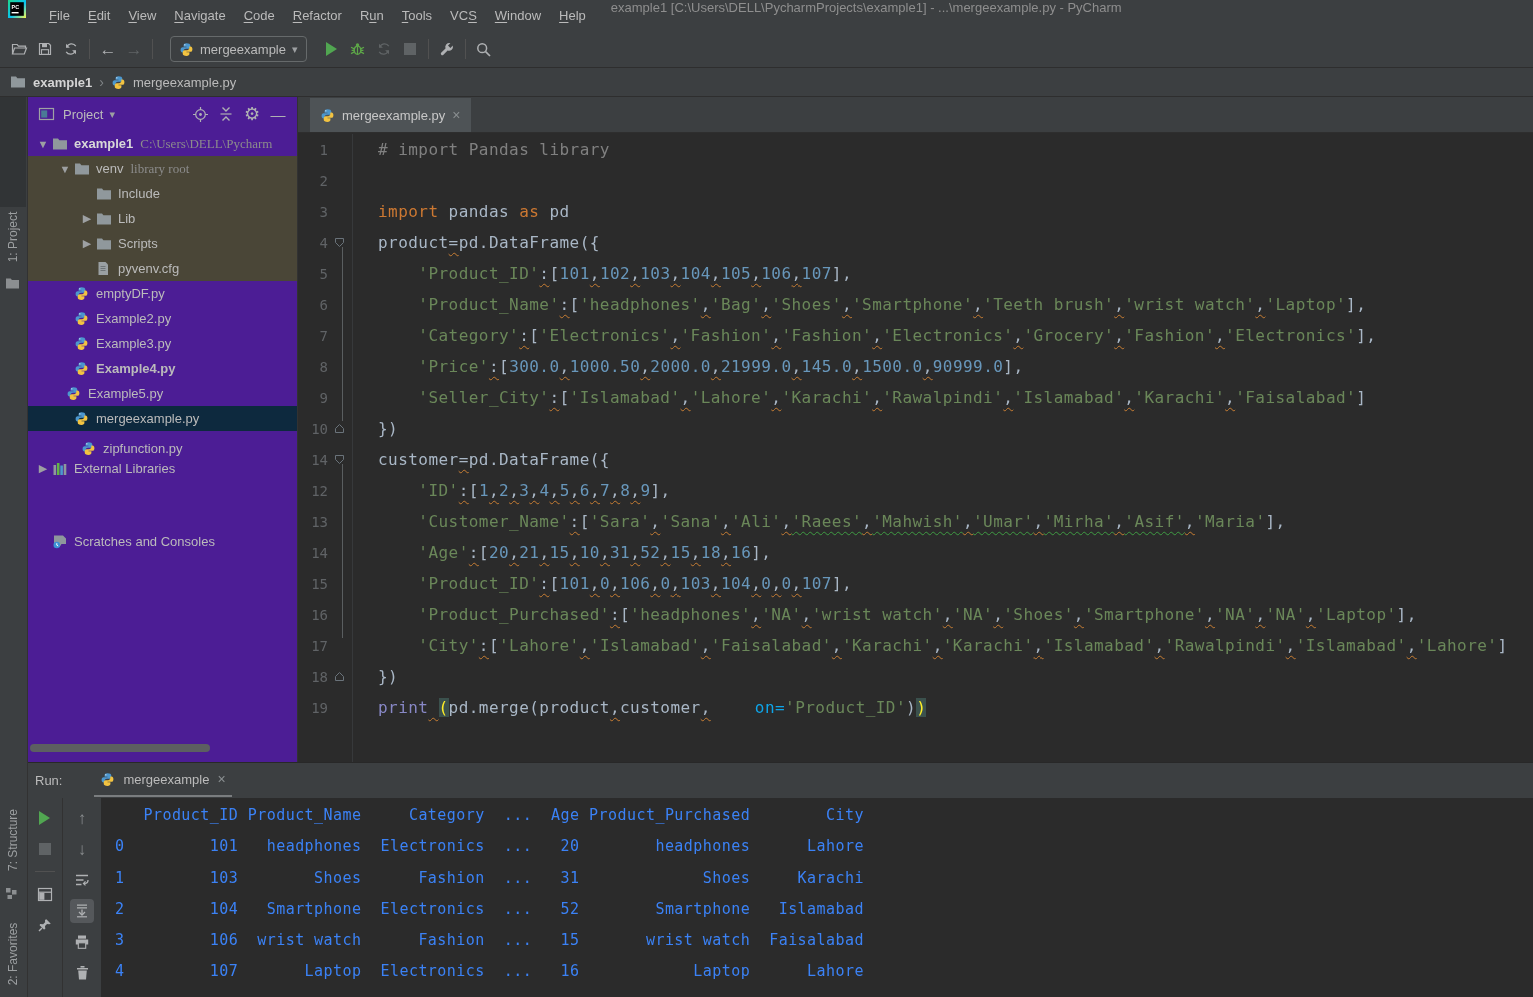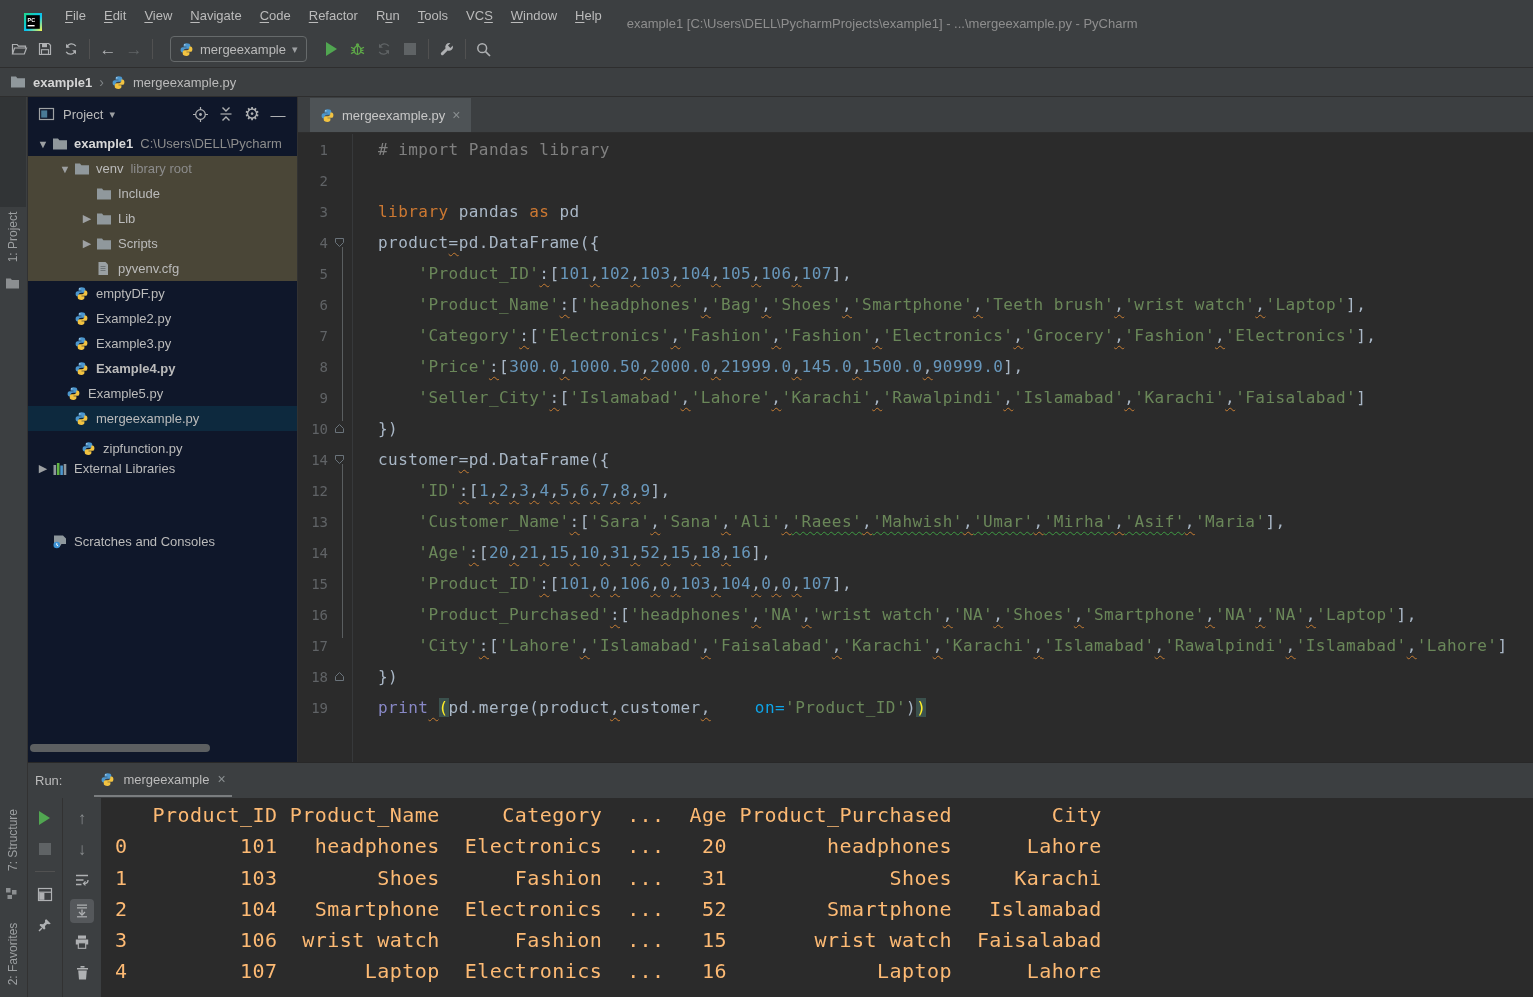"File Edit View Navigate Code" .menubar { align-items: flex-end -> flex-start; padding-left: 24px -> 8px }
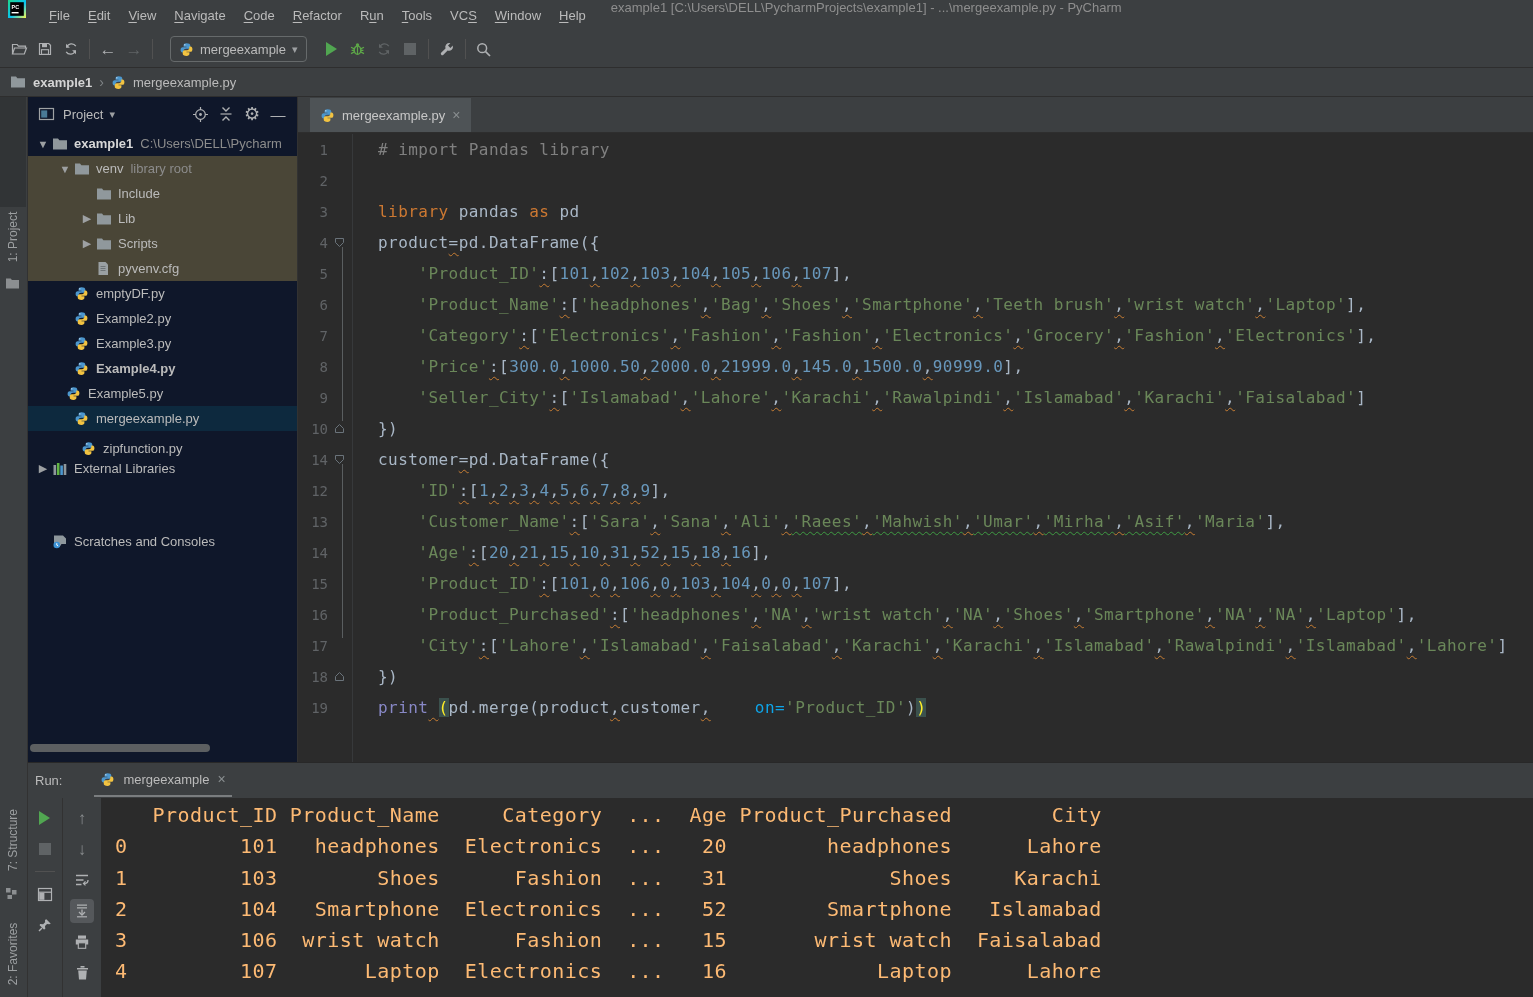"Project" .project { background: #0f172a -> #4c1d95 }
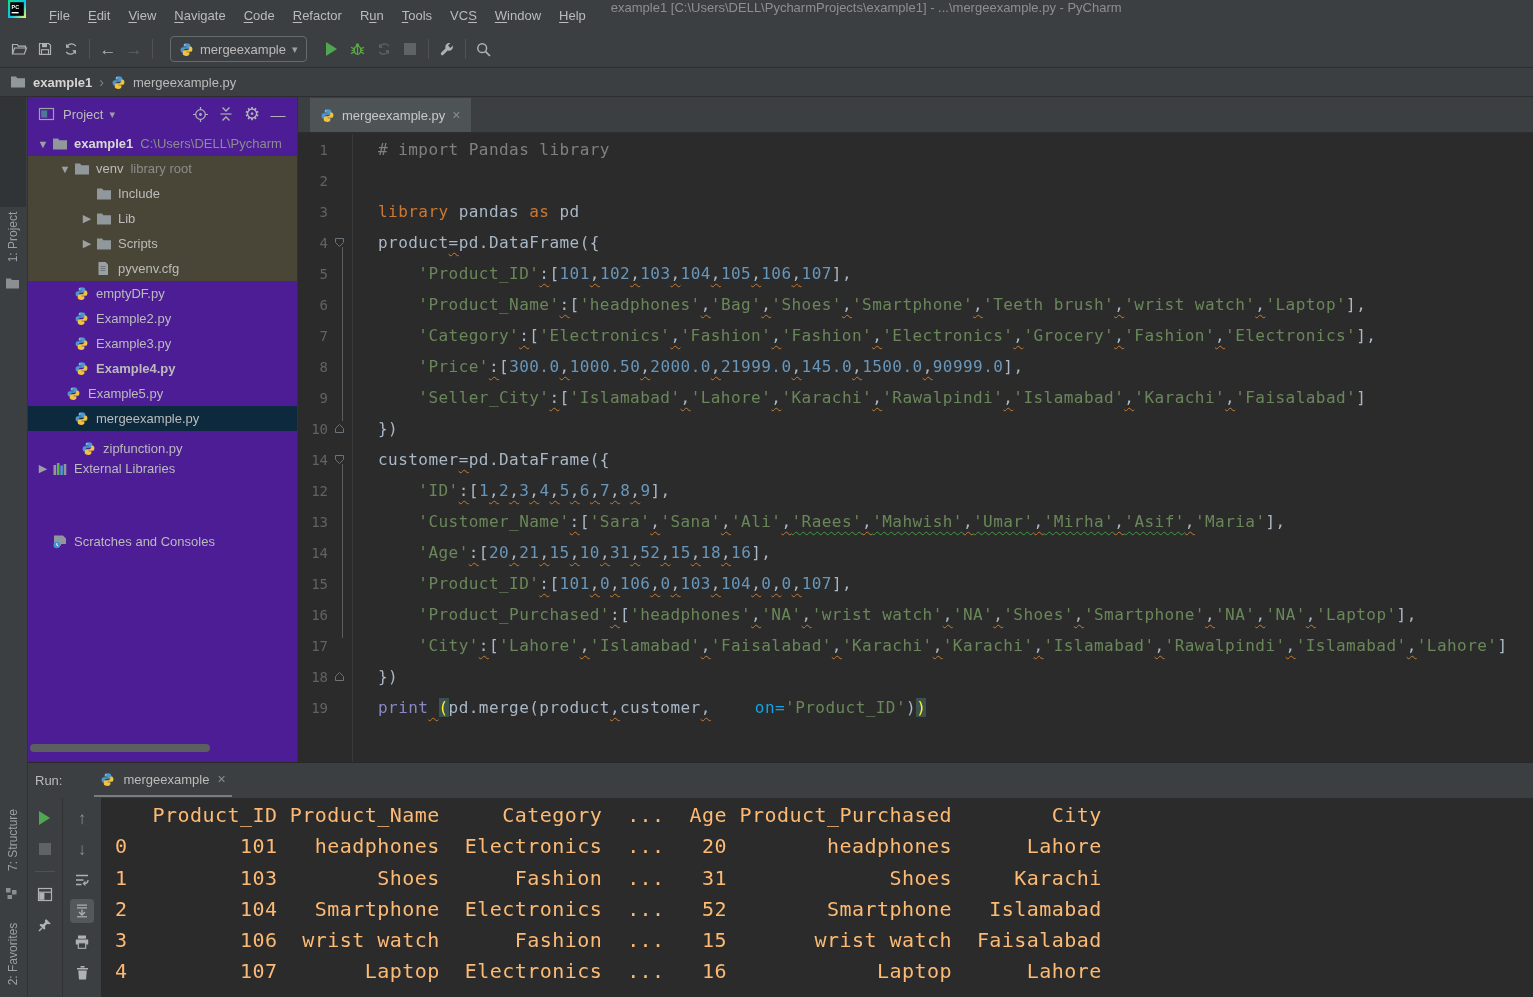"C:\Users\DELL\Pycharm" .trow .thint { font-family: none -> Liberation Serif, serif }
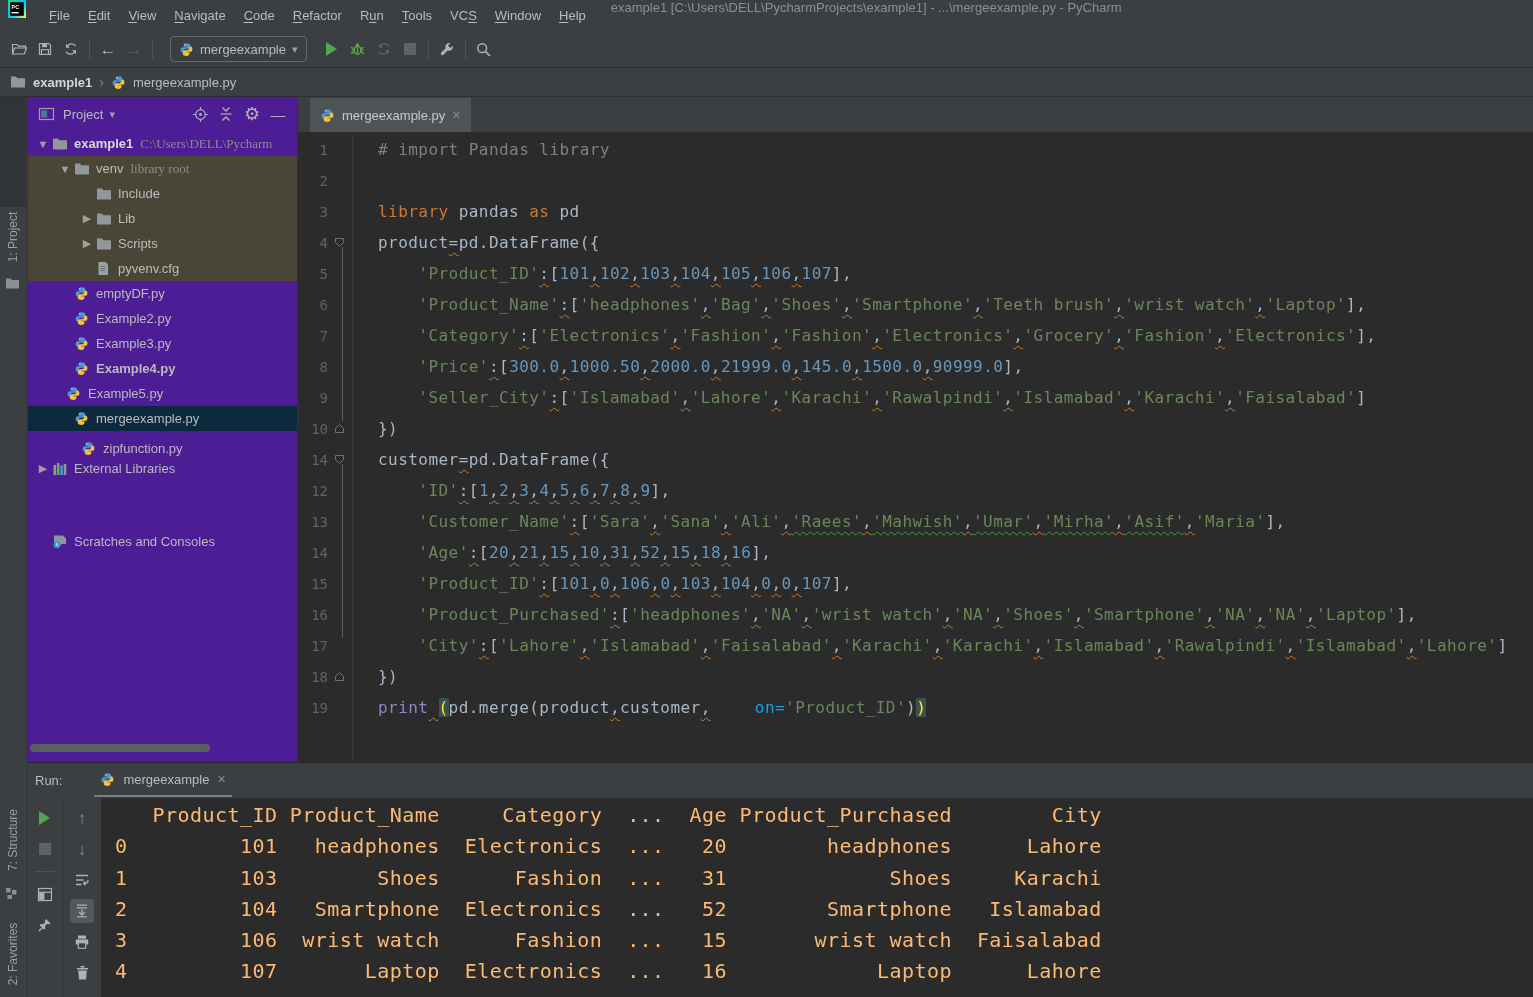"library" span.seg { text: library -> import }
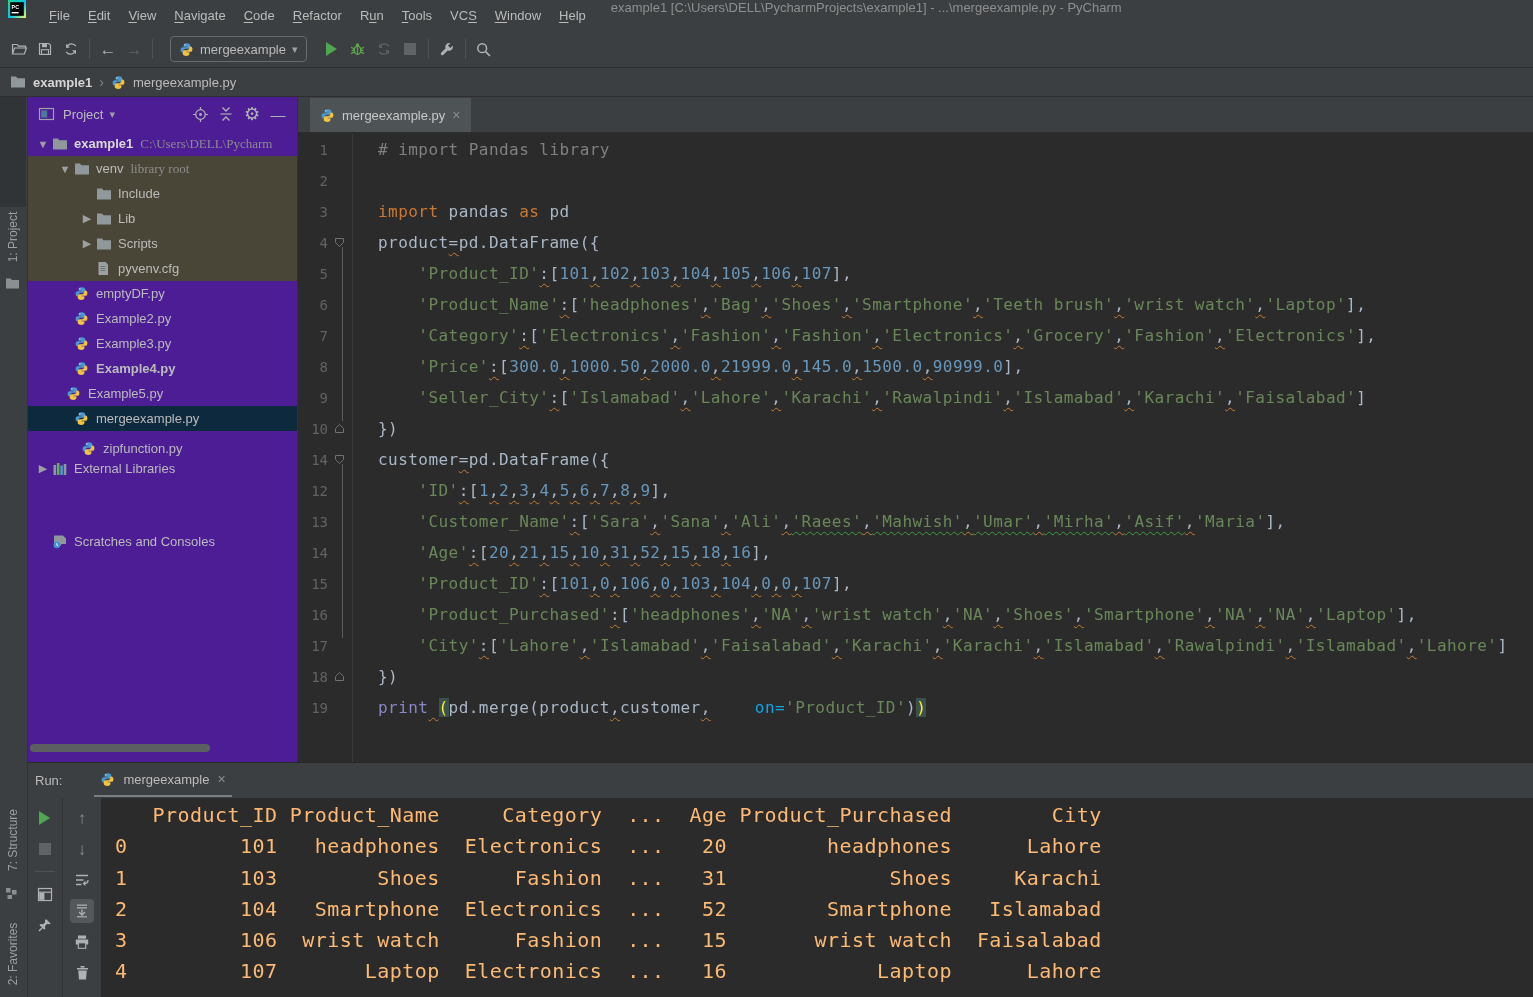"Product_ID Product_Name Category ... Age" .console { color: #fdba74 -> #3b82f6; font-size: 20px -> 15px }
